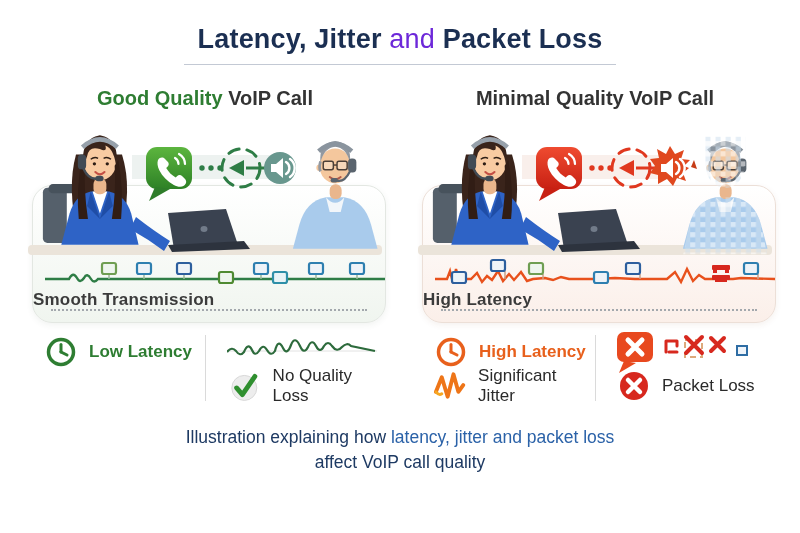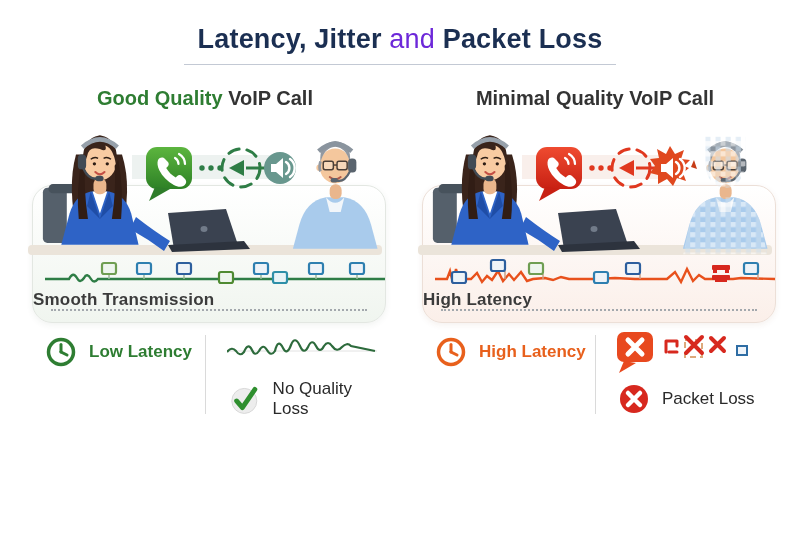"Low Latency" .lcol { gap: 13px -> none }
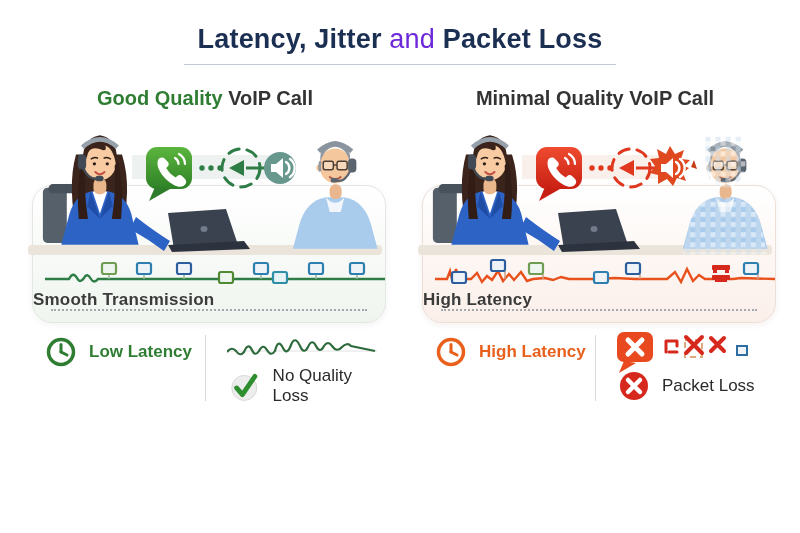"Significant Jitter" div.litem { html: none -> <div> <svg> <path></path> <path></path> </svg> <span>Significant Jitter</span> </div> }
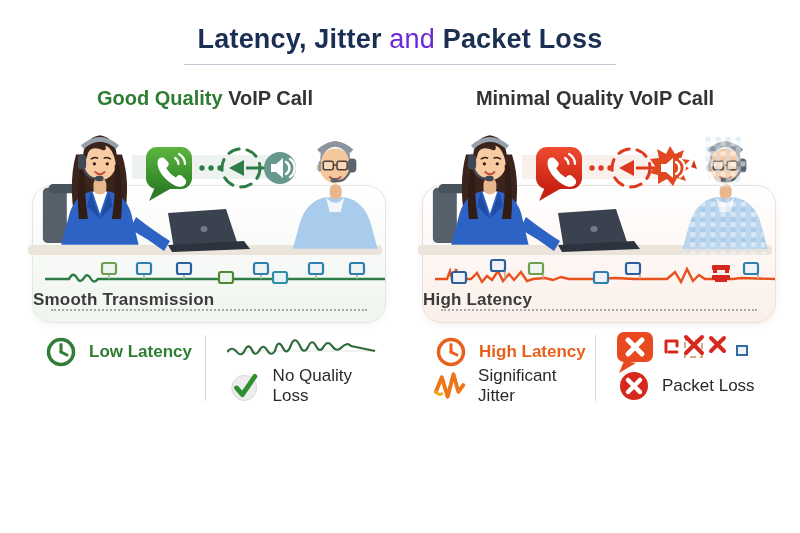"Illustration explaining how latency," div.caption { html: none -> <div> <div><span>Illustration explaining how </span><span>latency, jitter and packet loss</span></div> <div>affect VoIP call quality</div> </div> }
